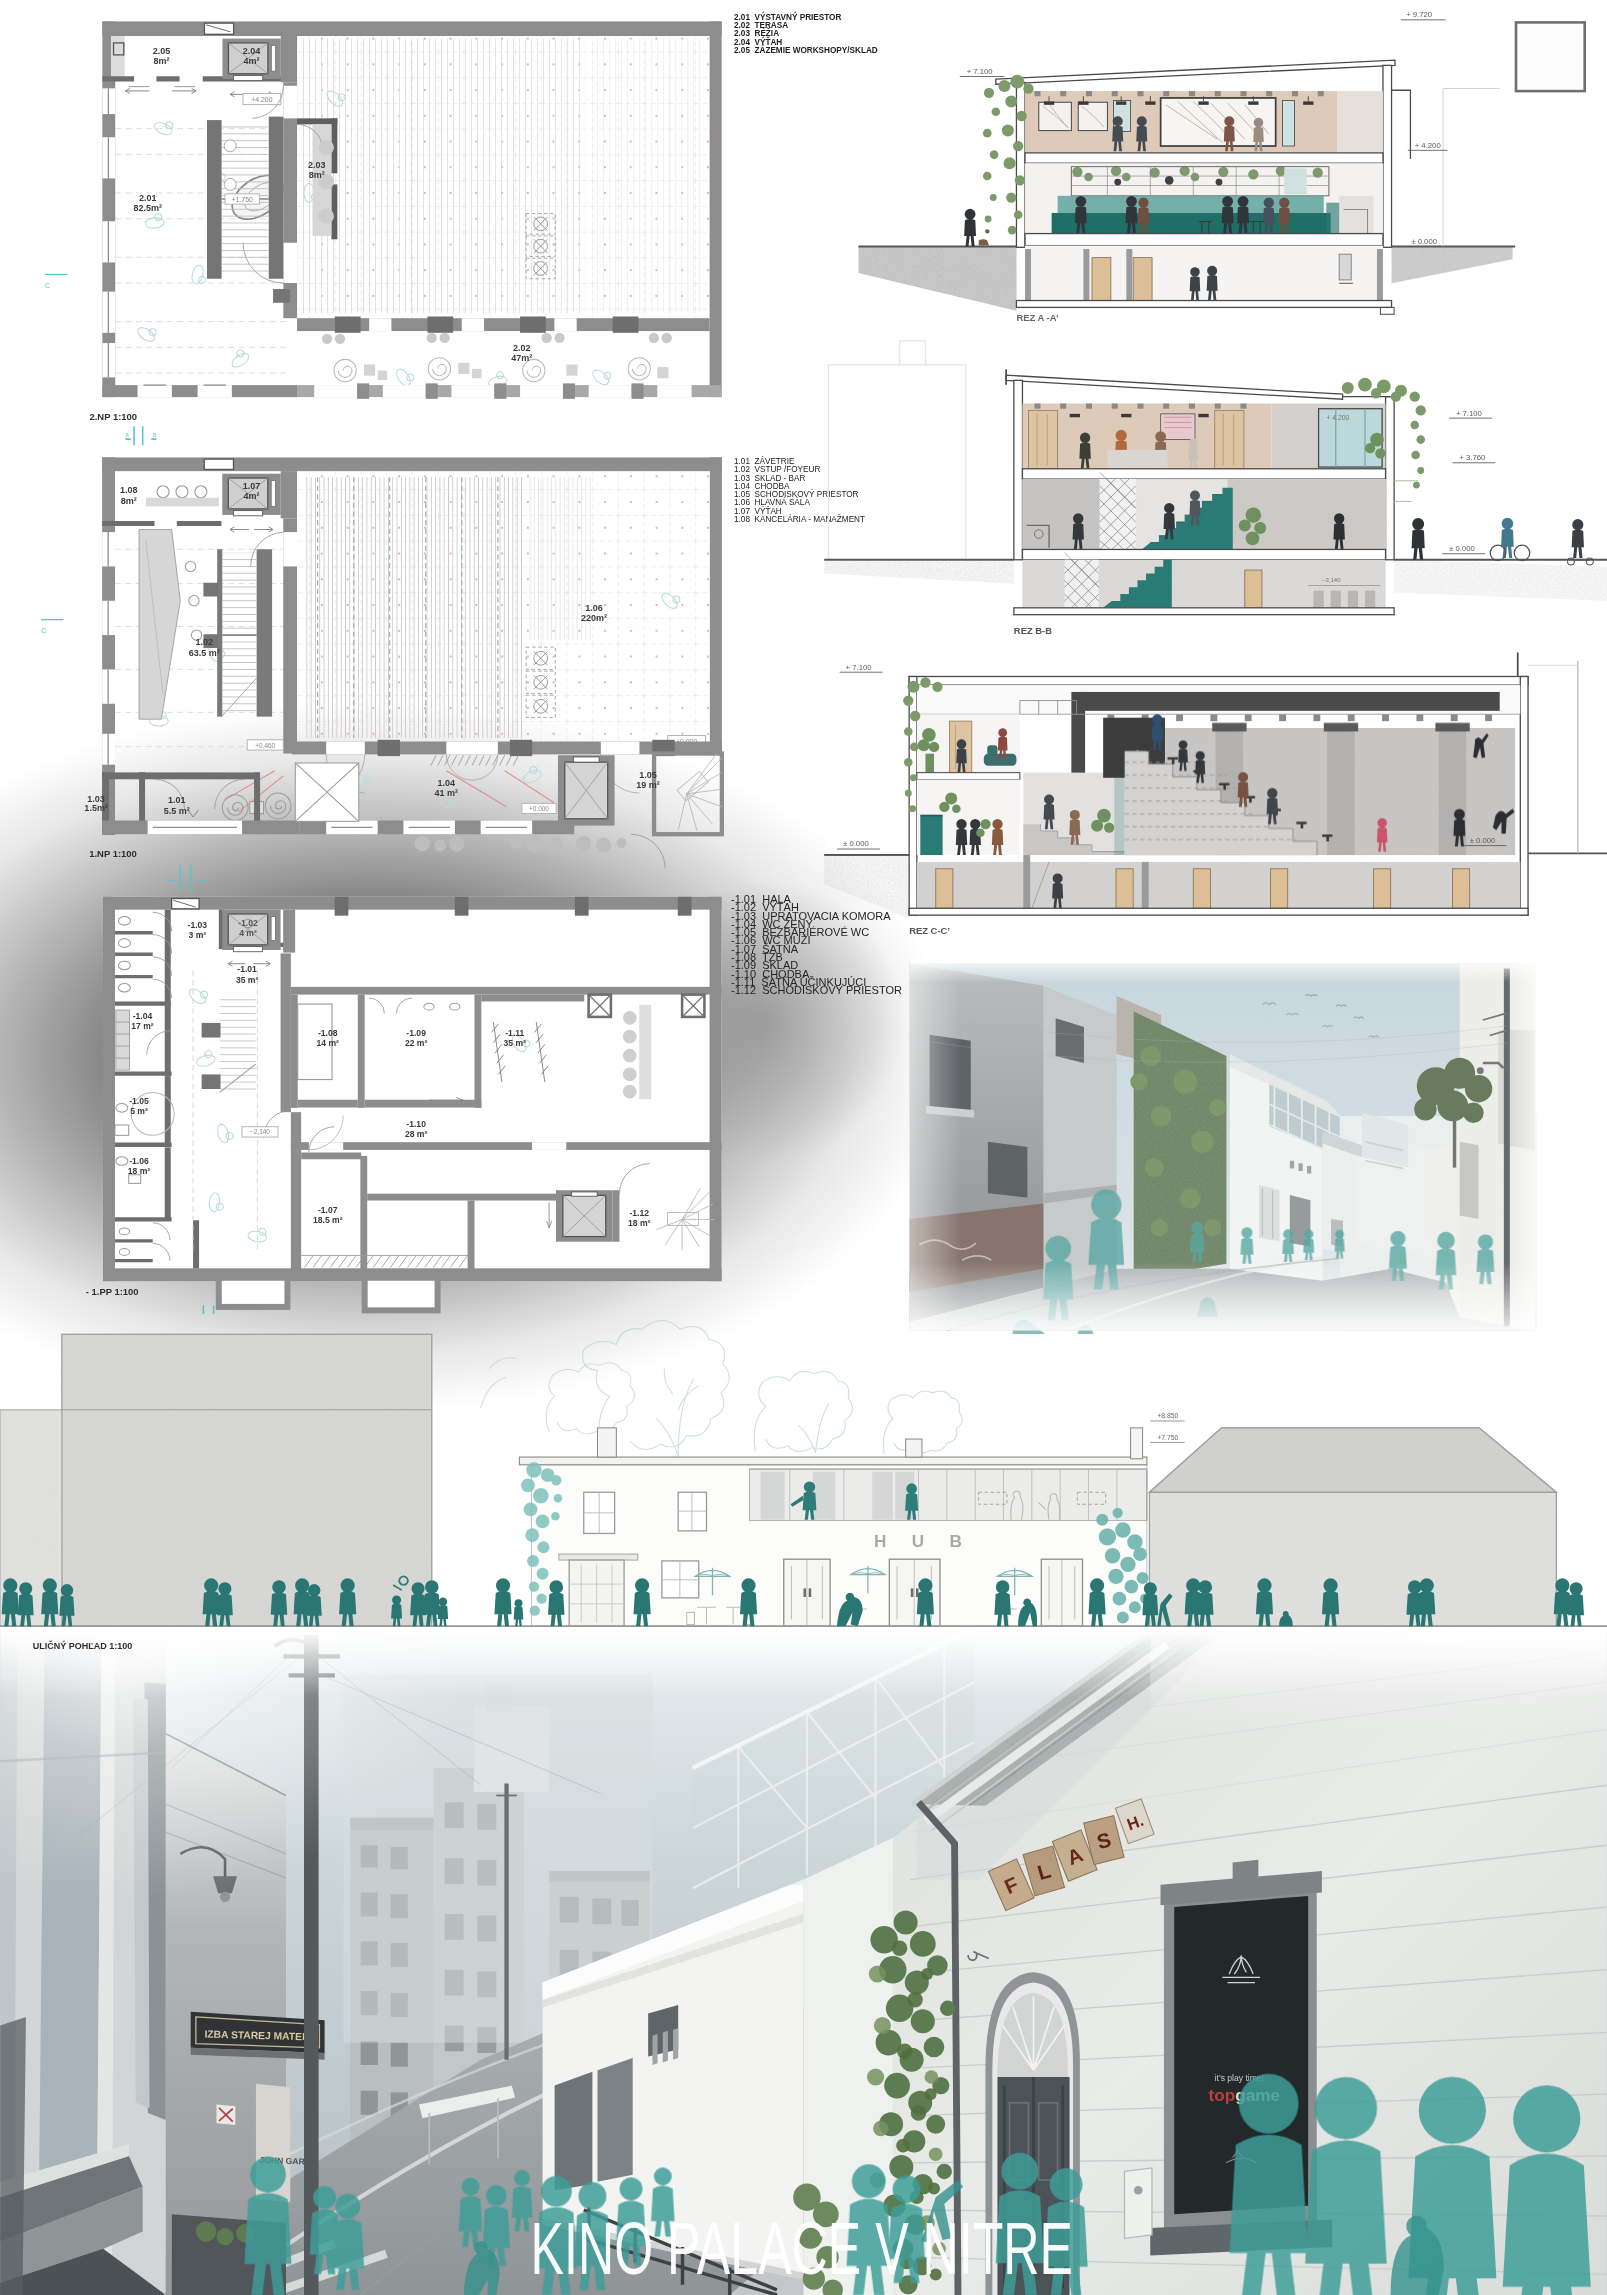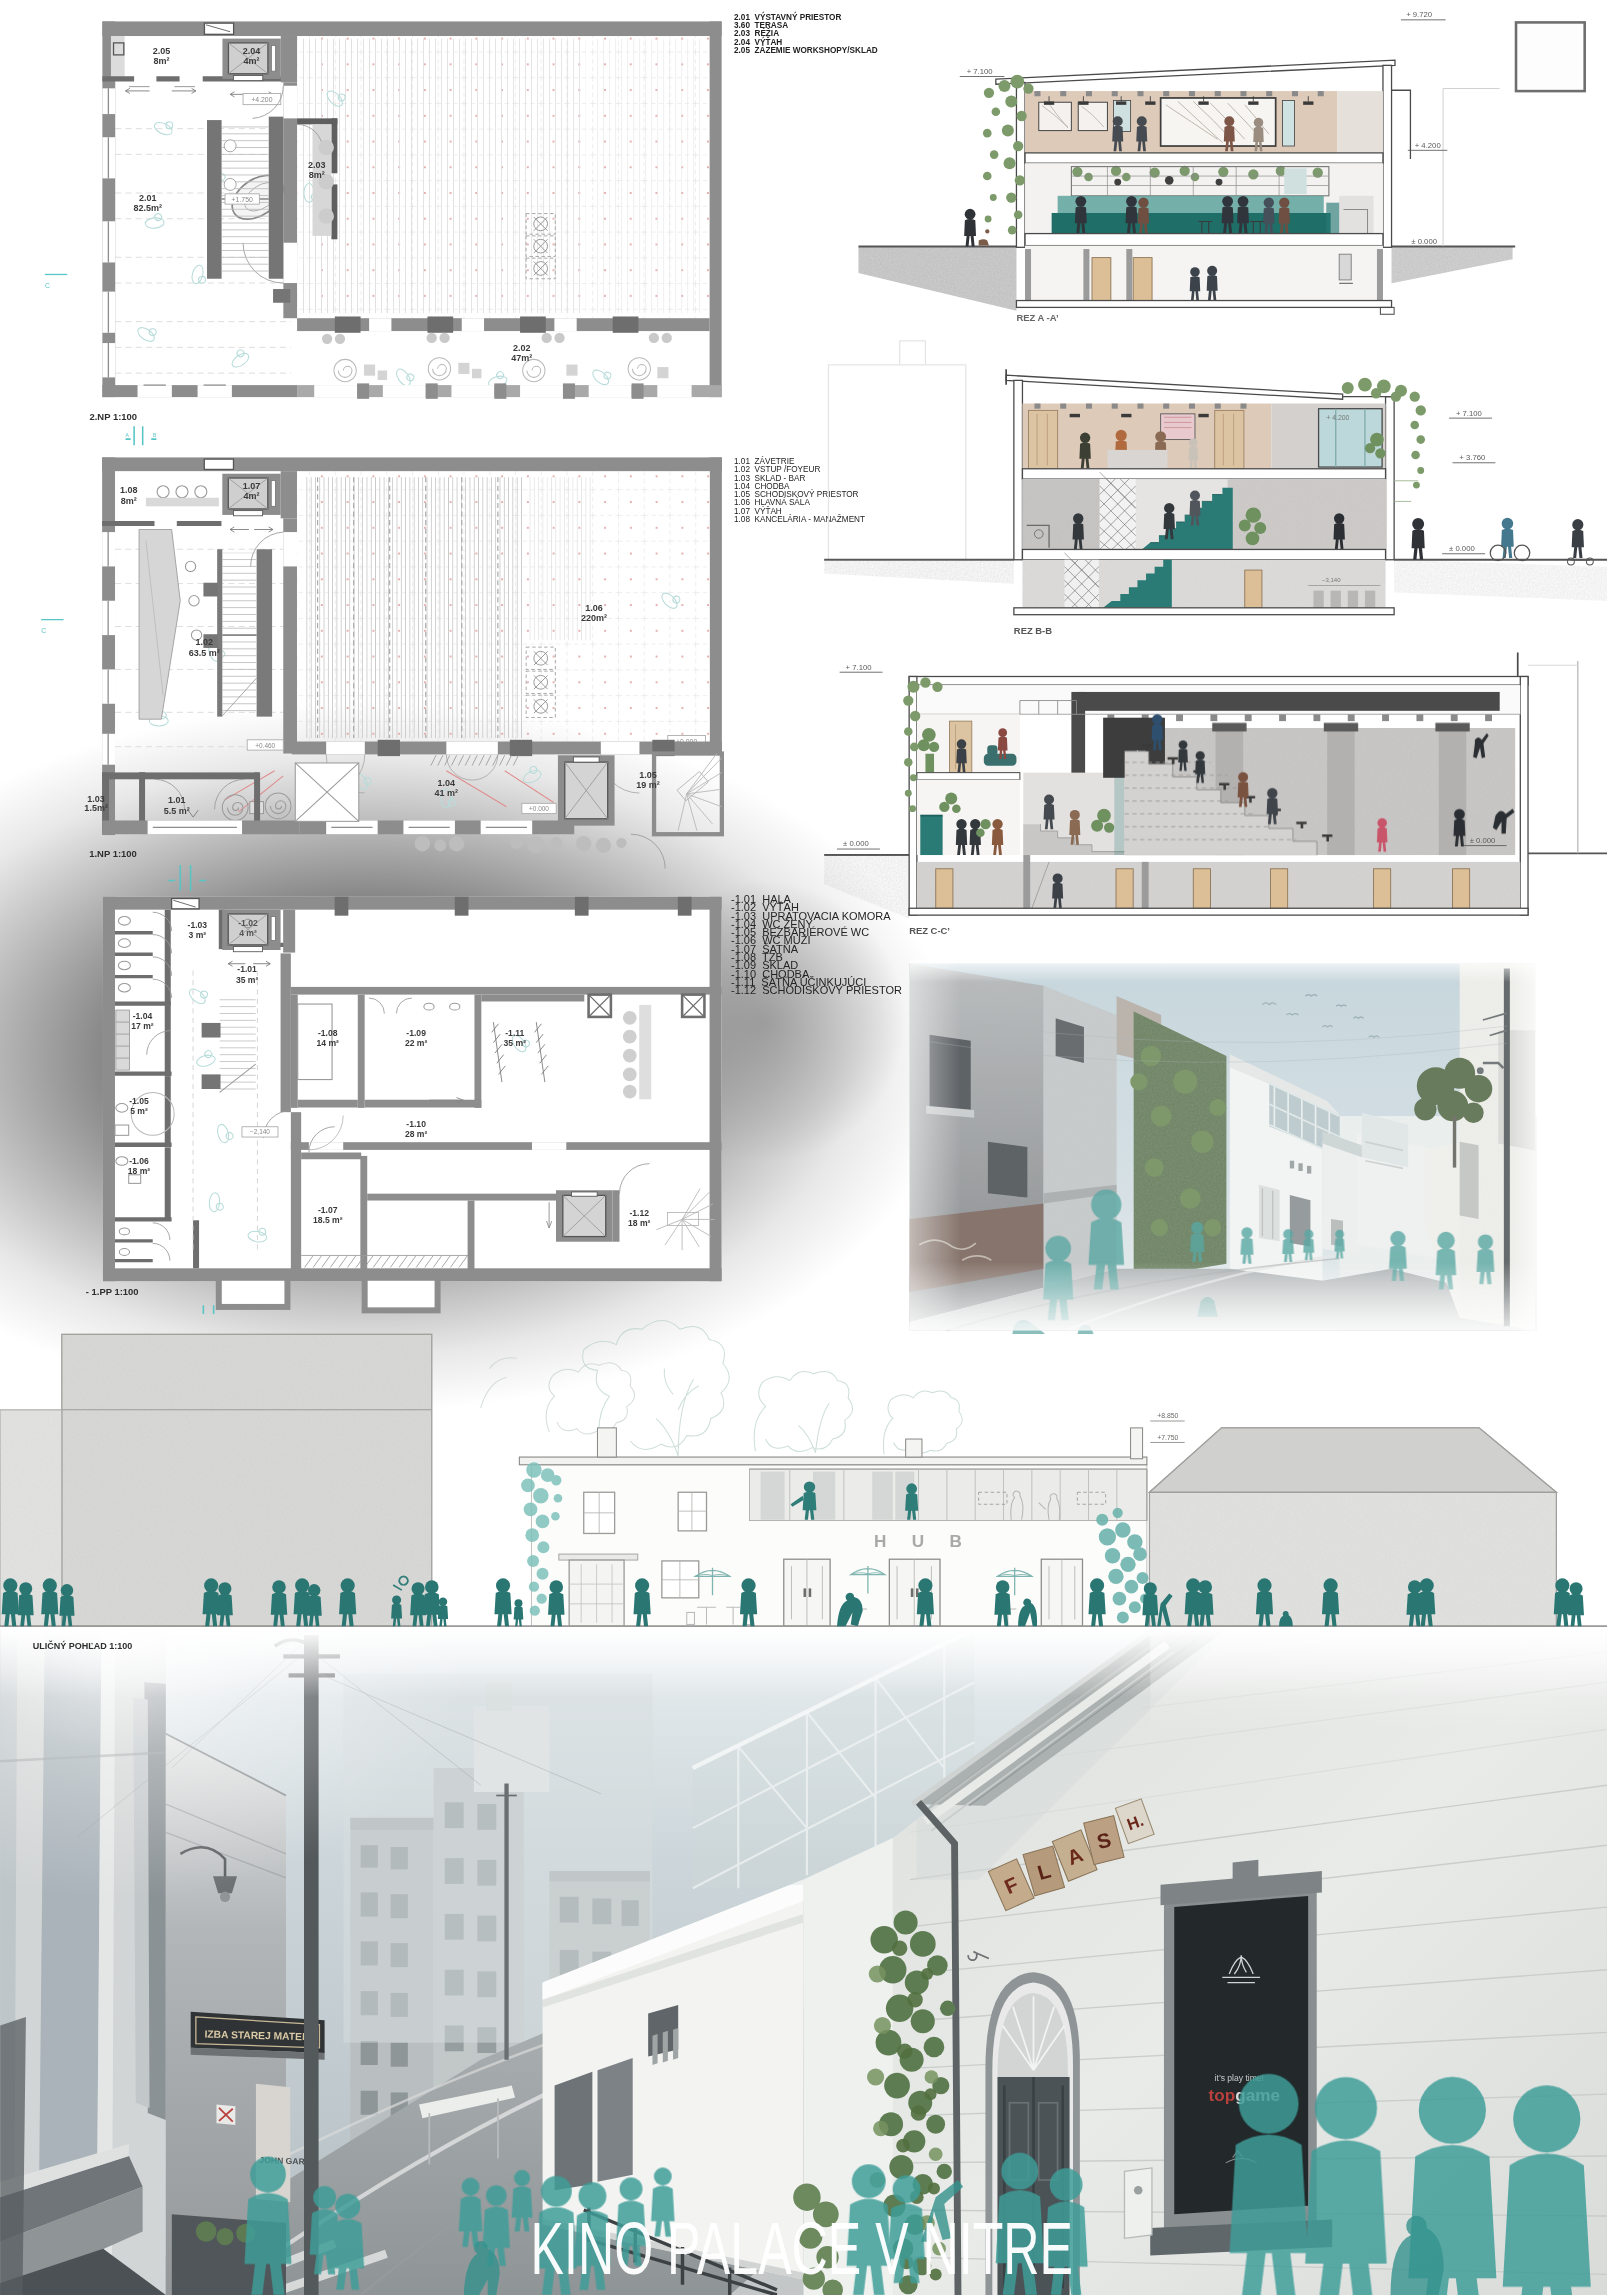"2.01 VÝSTAVNÝ PRIESTOR" div.abs { text: 3.60 -> 2.02 }
